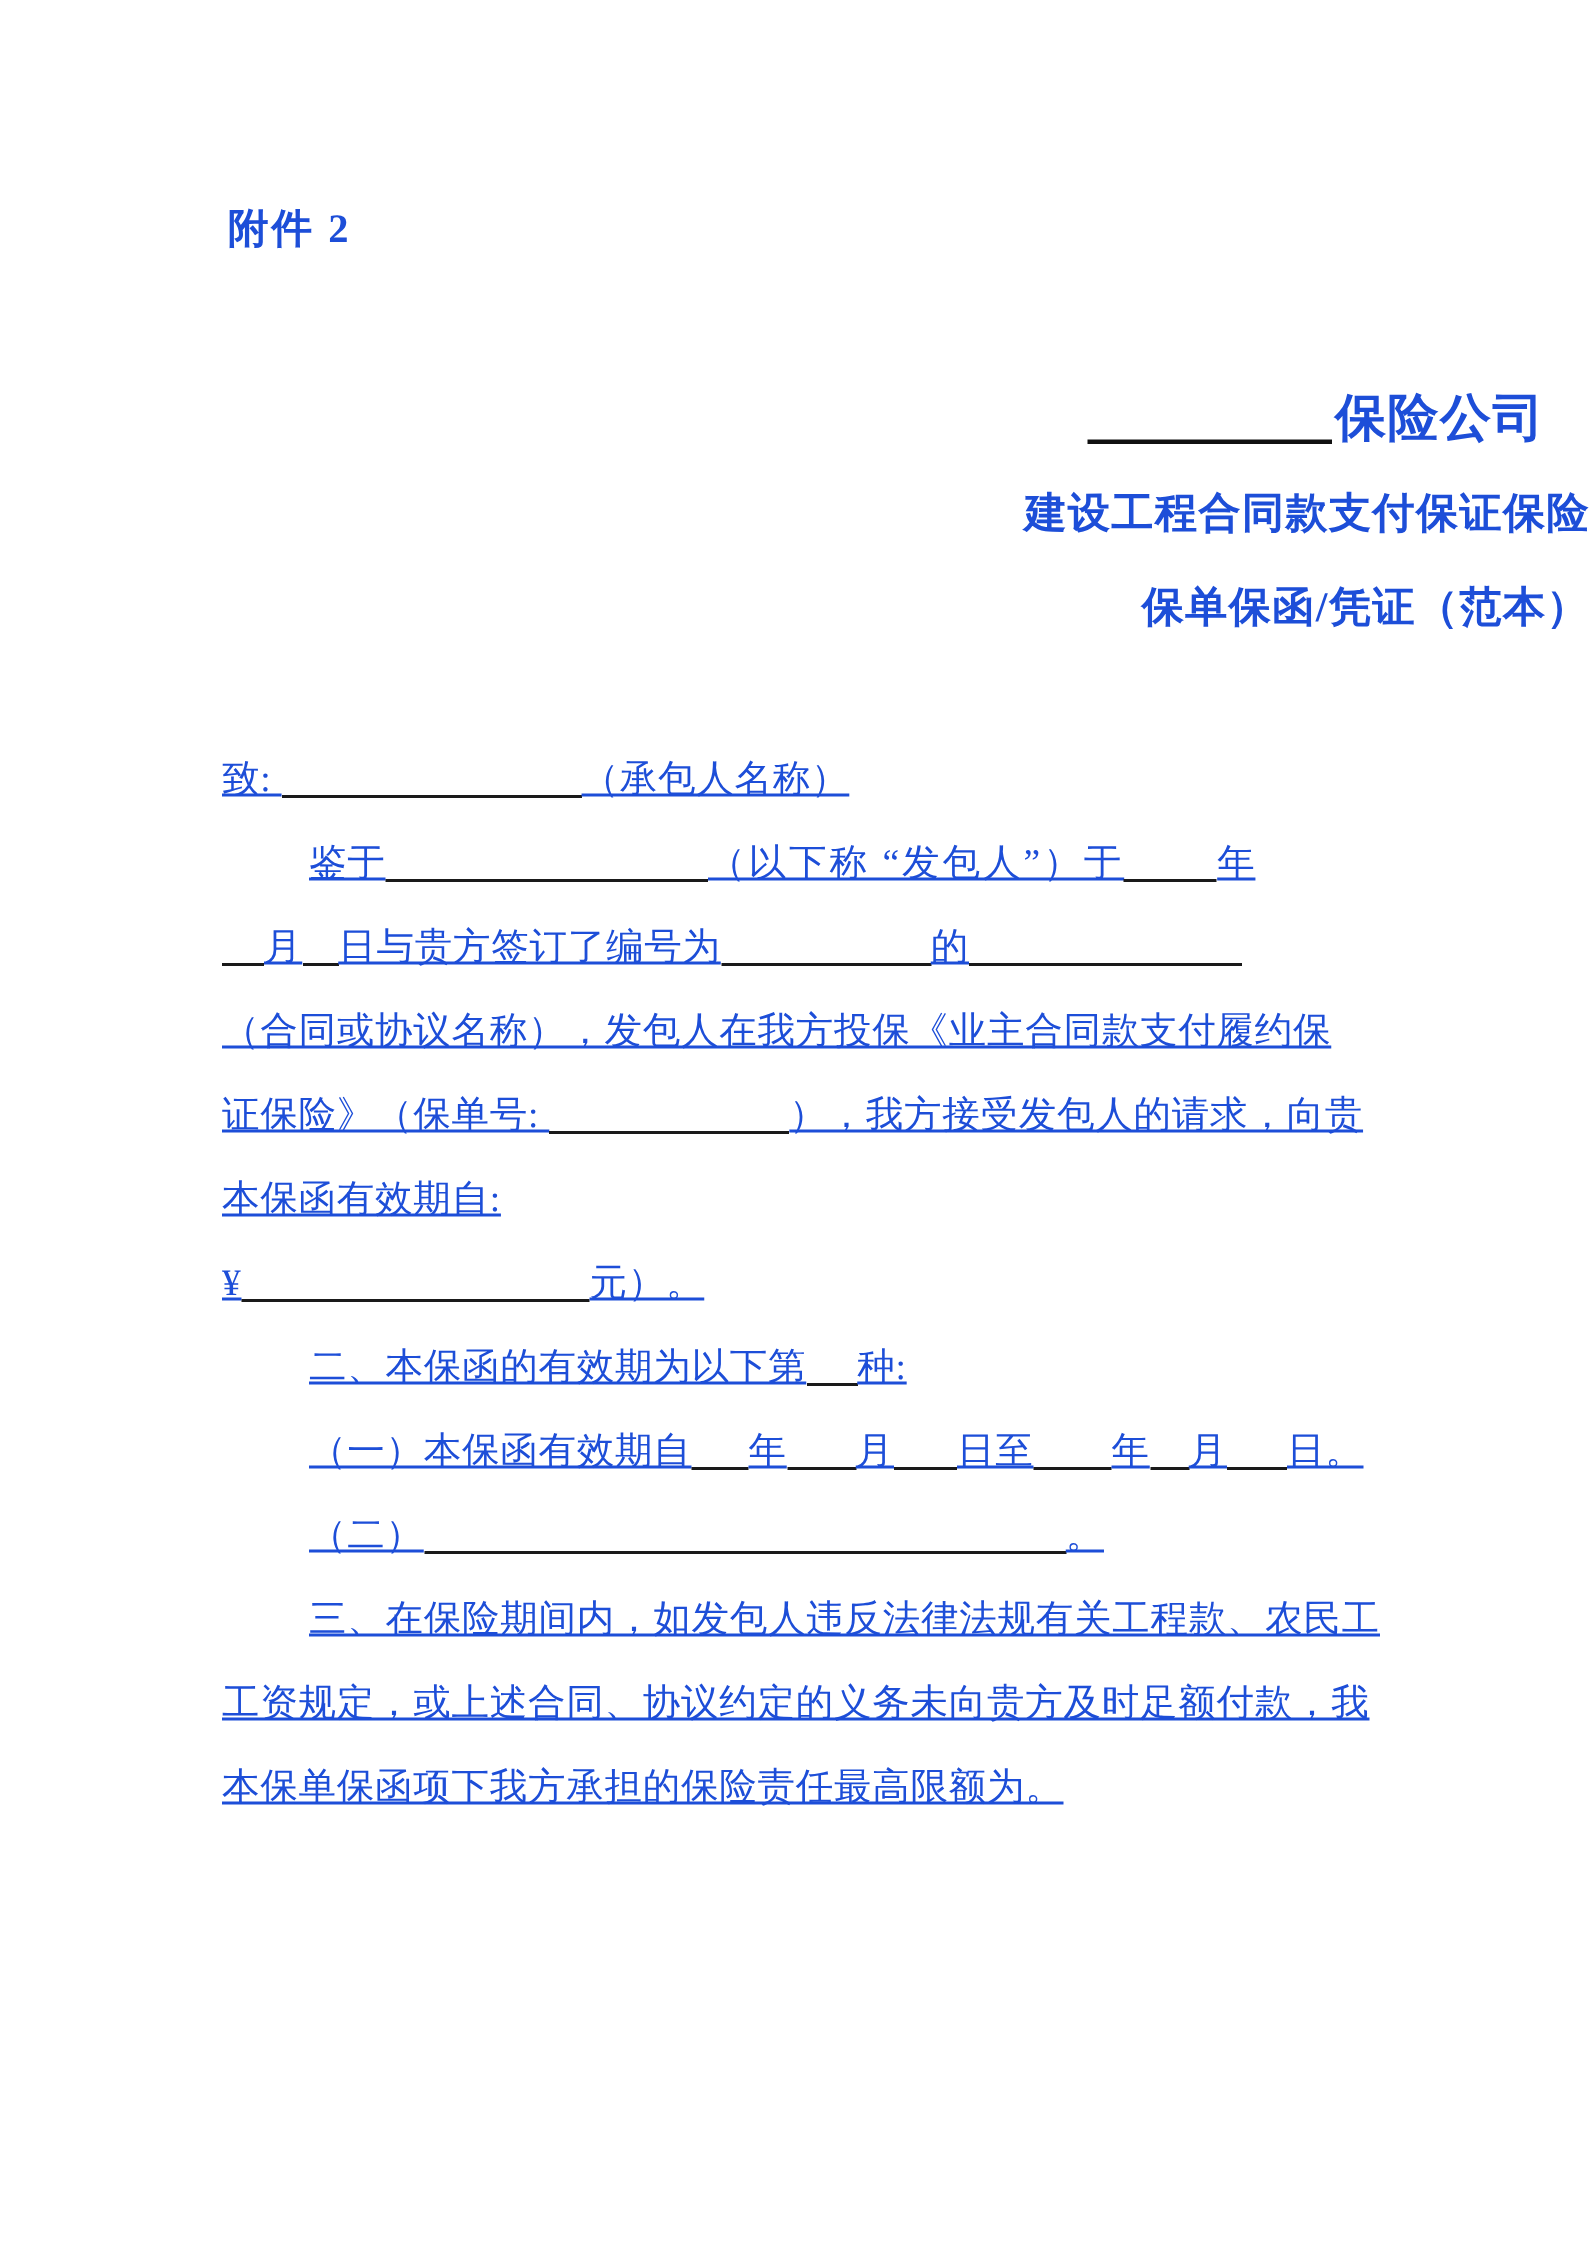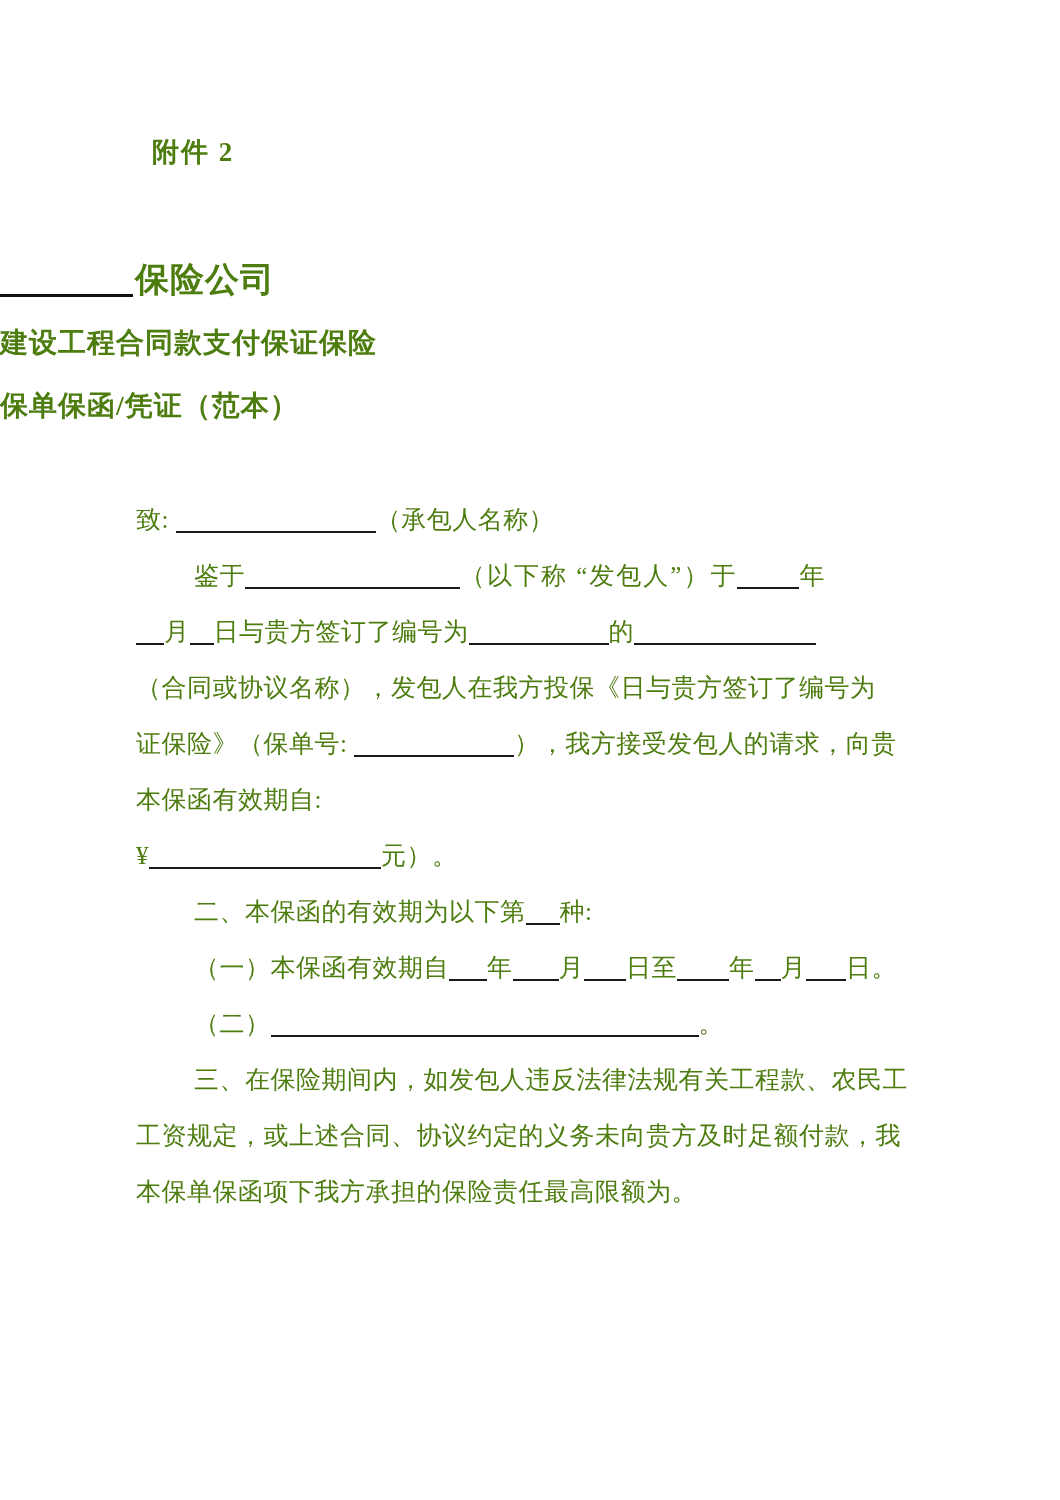"附件 2" .page { color: #4d7c0f -> #1d4ed8 }
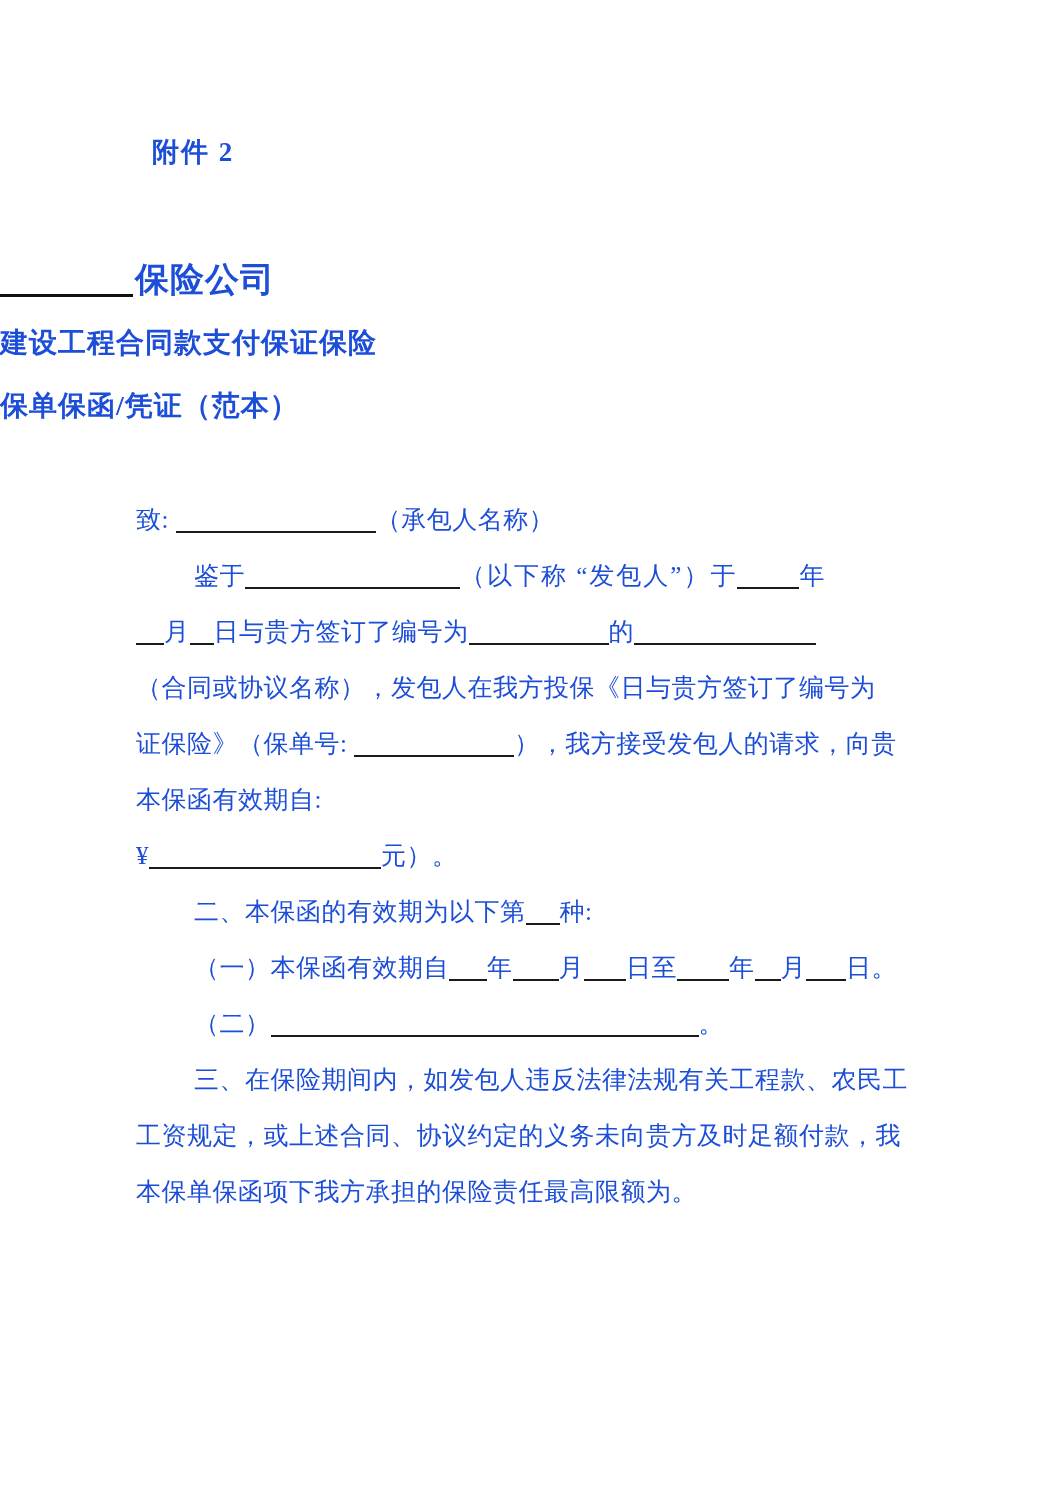"保险公司" .title-block { text-align: left -> right }
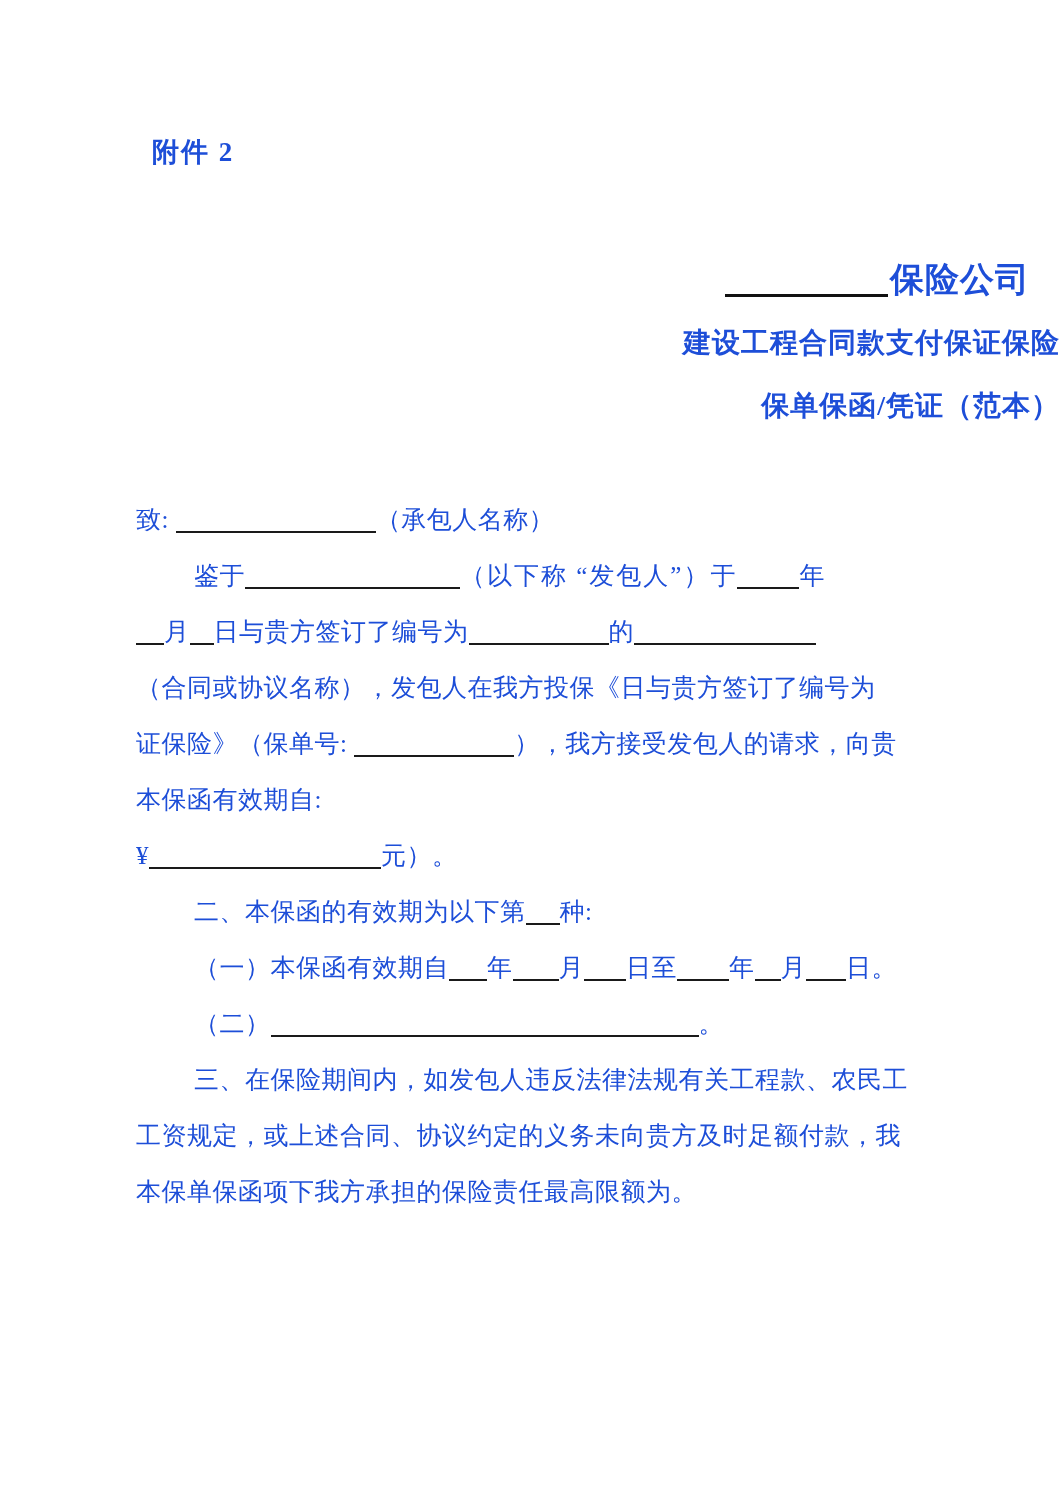"致: （承包人名称）" .doc-body { left: 136px -> 148px; text-decoration: none -> underline }
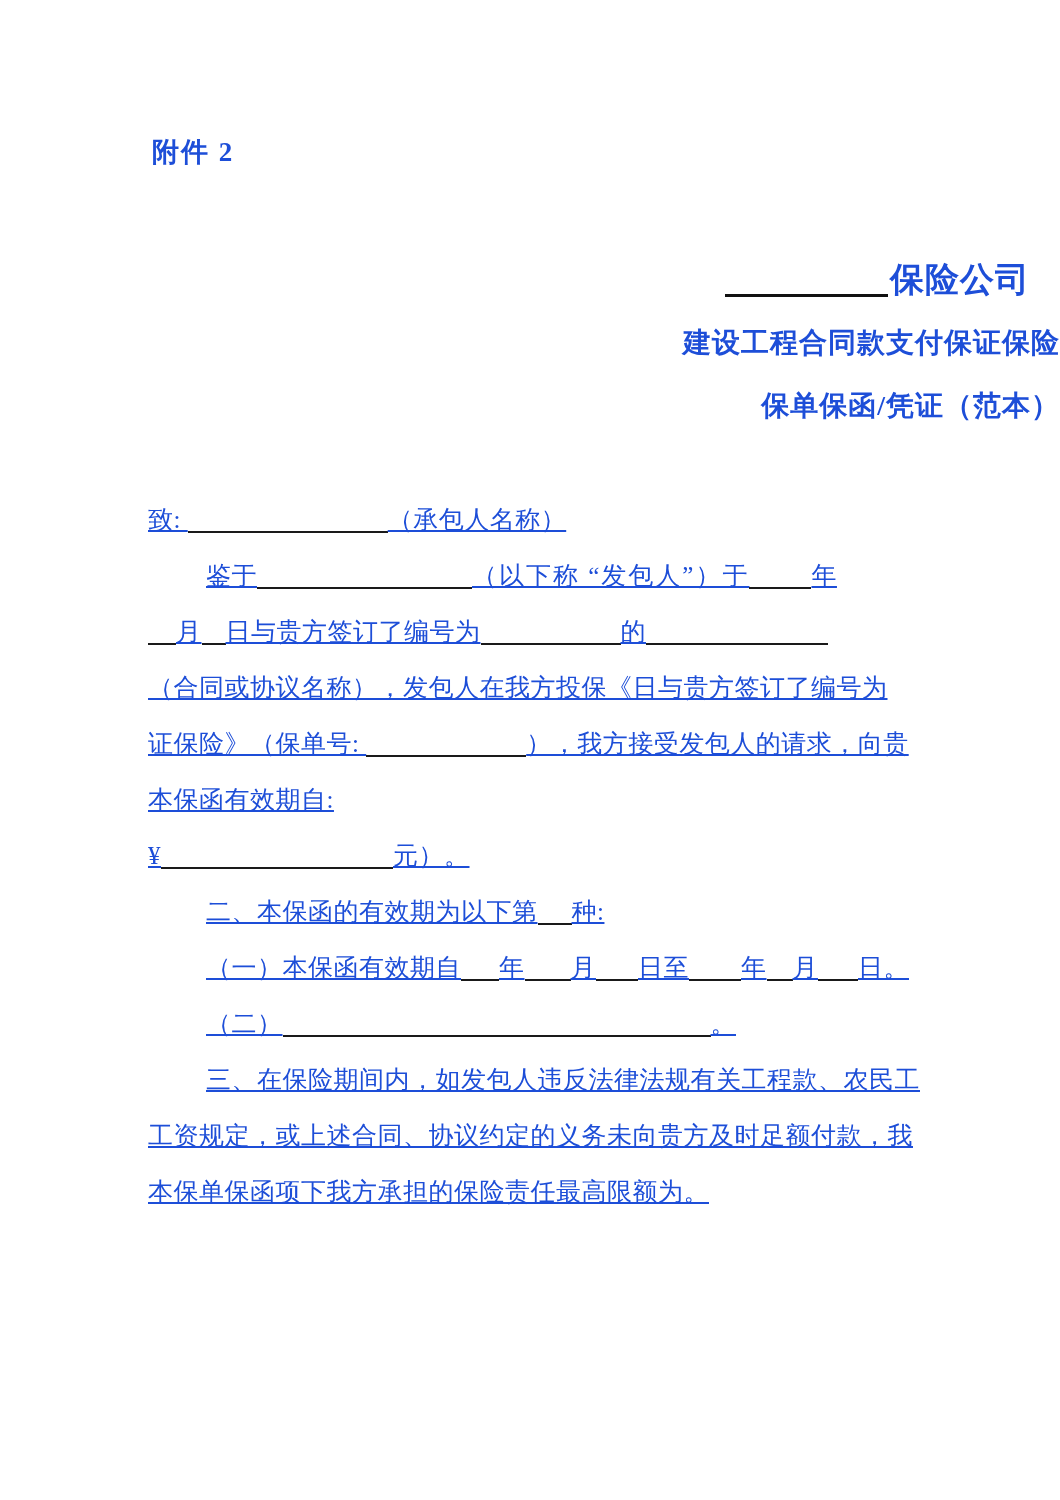"（合同或协议名称），发包人在我方投保《日与贵方签订了编号为" span.run { text: 日与贵方签订了编号为 -> 业主合同款支付履约保 }
